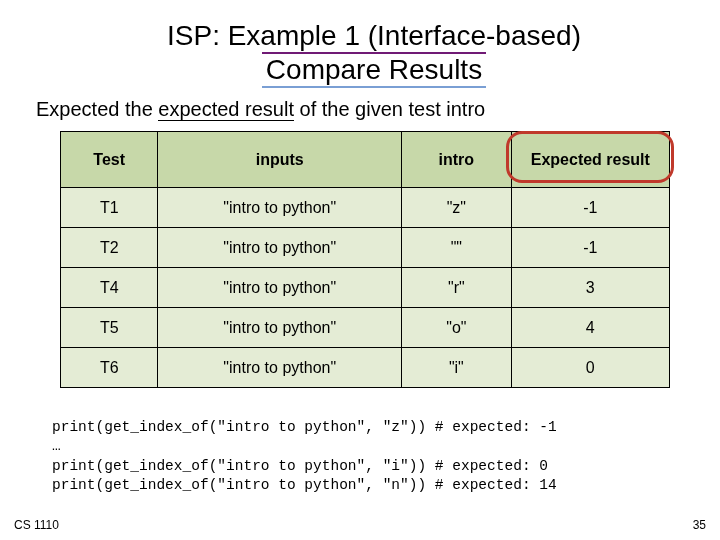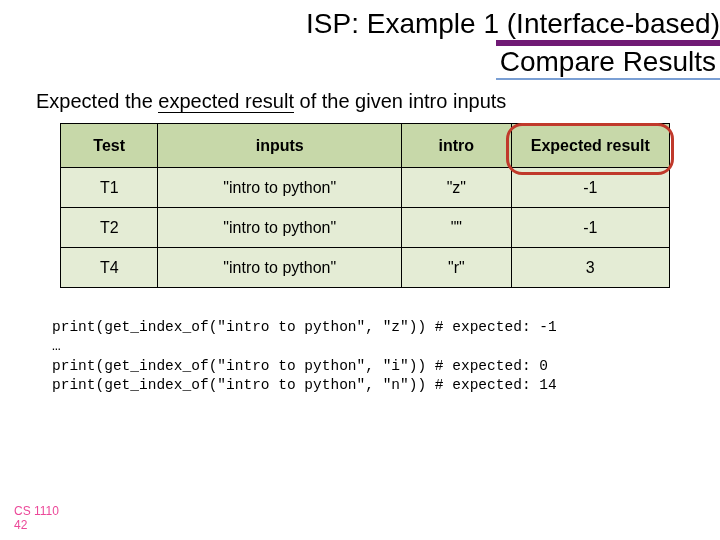"ISP: Example 1 (Interface-based)" .title-wrap { padding-top: 8px -> 20px; text-align: right -> center }
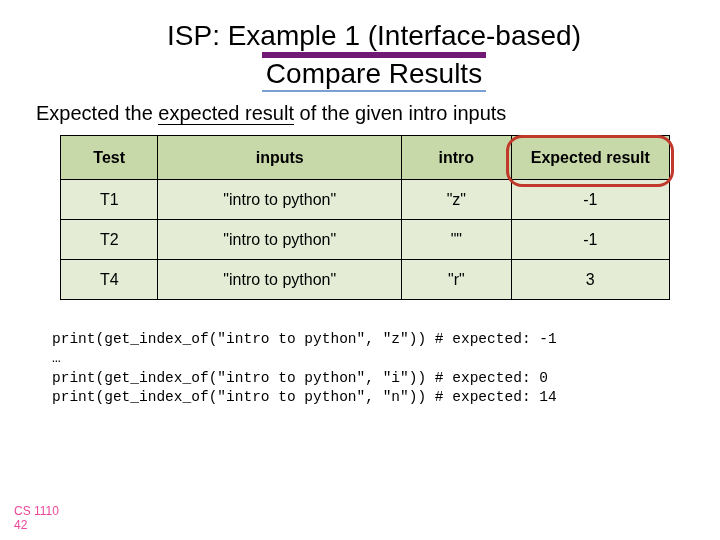"Compare Results" .title-line2 { border-top: 6px solid #701a75 -> 2px solid #701a75 }
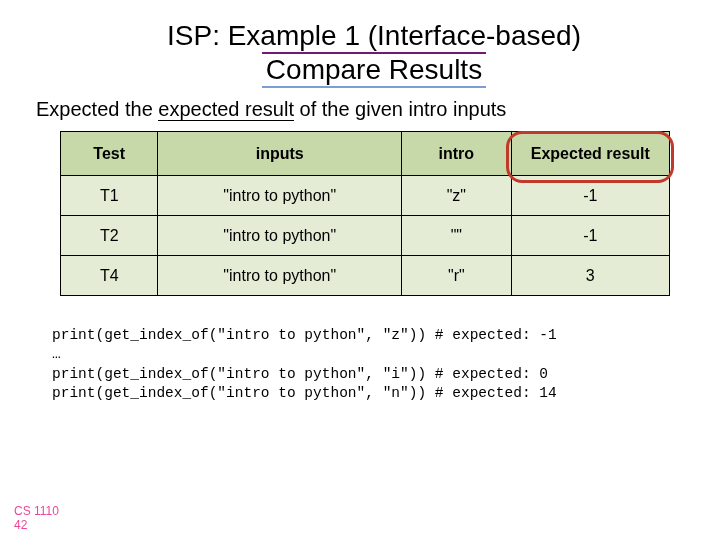"of the given intro inputs" span { text: intro inputs -> test intro }
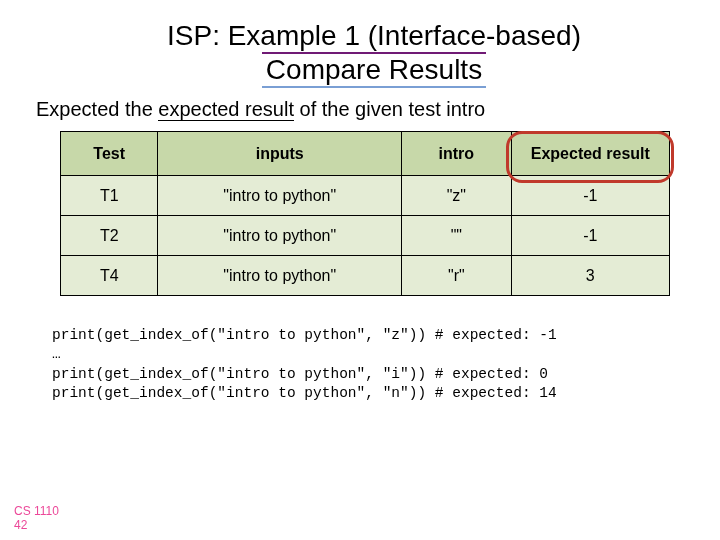"Test" th { height: 44px -> 56px }
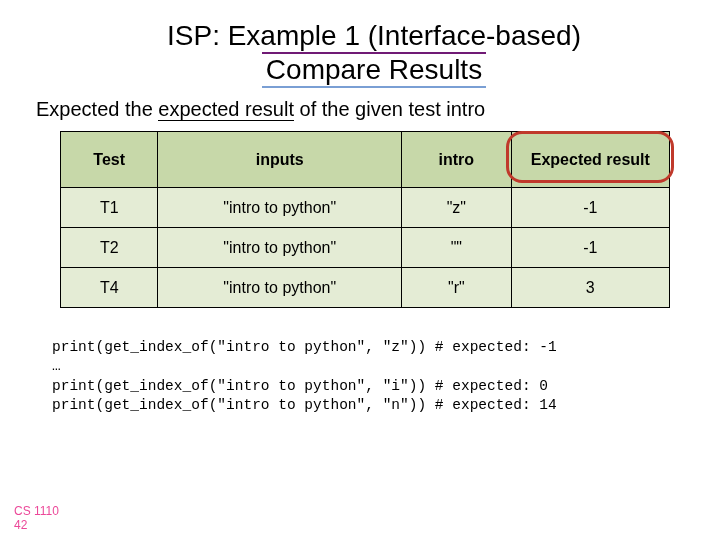"T5" tr { html: none -> <tr> <td>T5</td> <td>"intro to python"</td> <td>"o"</td> <td>4</td> </tr> }
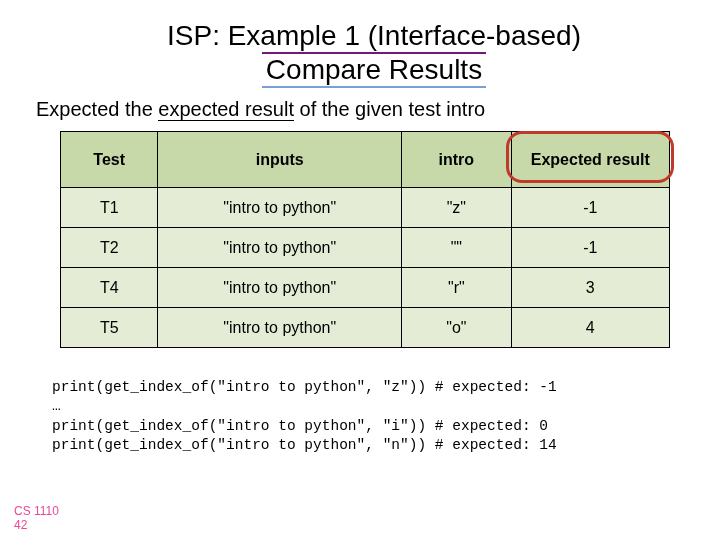"T6" tr { html: none -> <tr> <td>T6</td> <td>"intro to python"</td> <td>"i"</td> <td>0</td> </tr> }
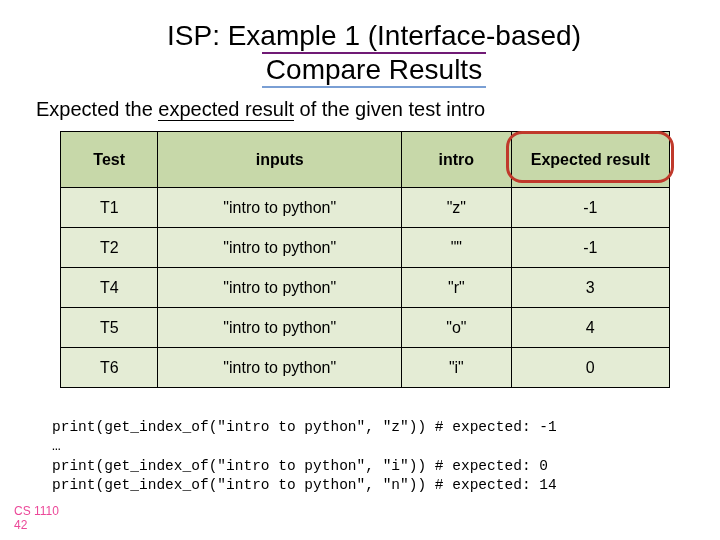"CS 1110" .footer { color: #ec4899 -> #000000; flex-direction: column -> none }
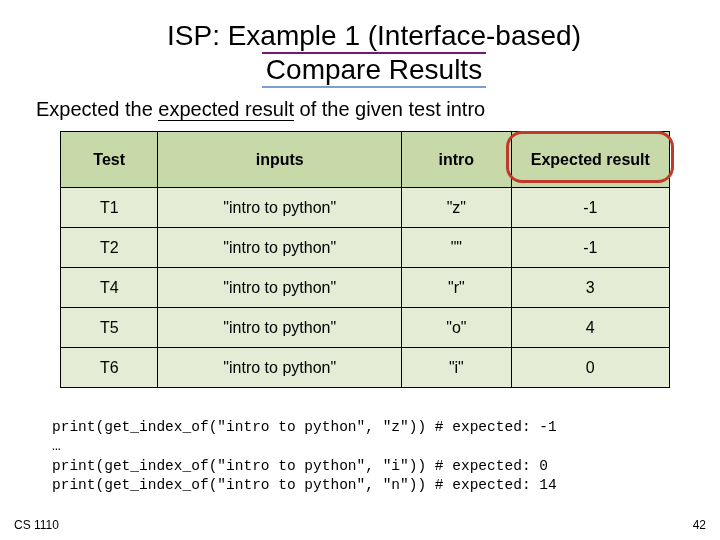"42" span { text: 42 -> 35 }
